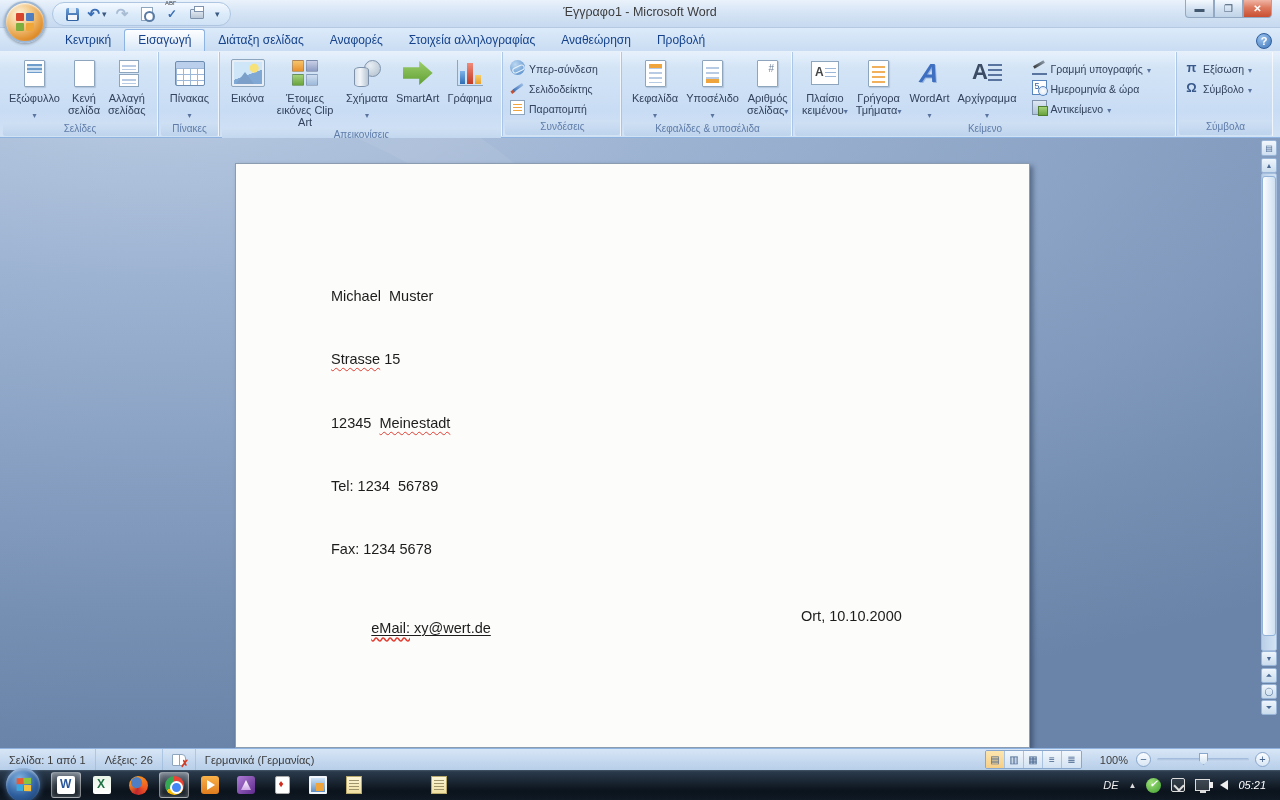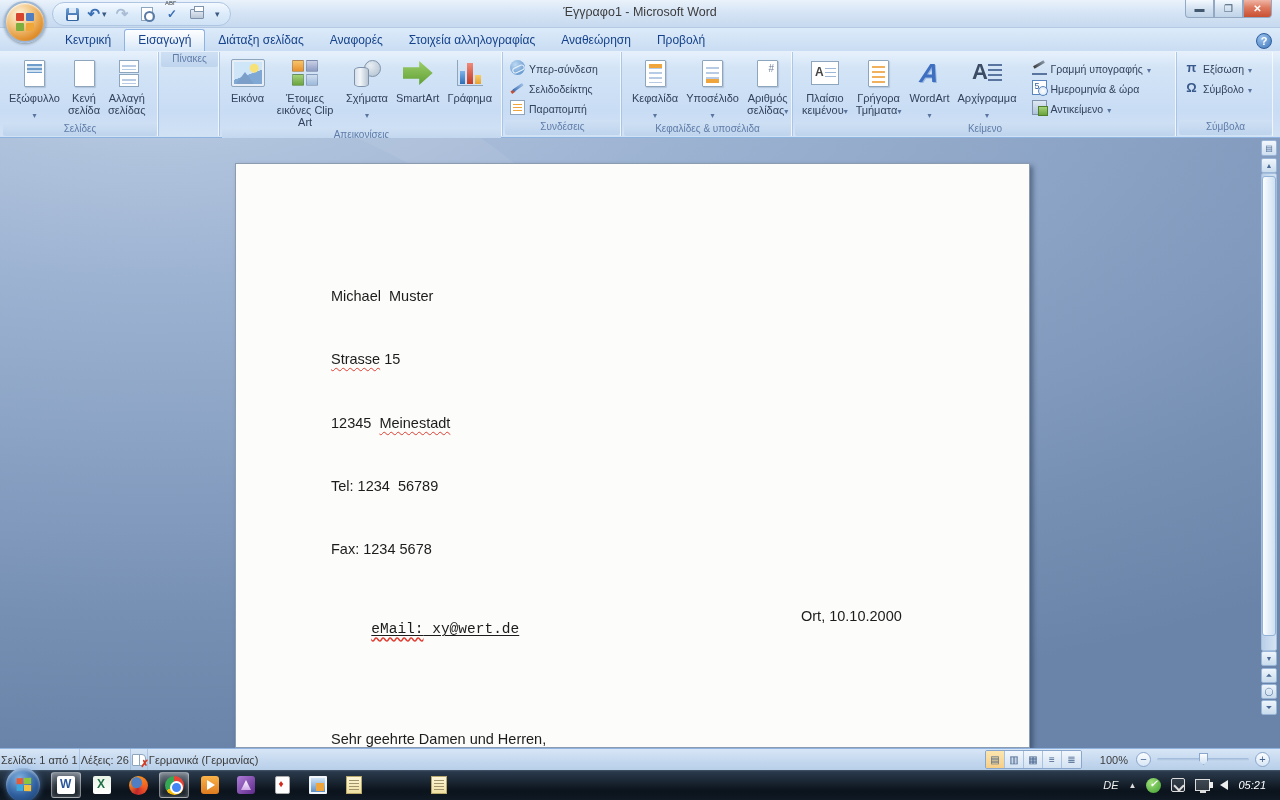"Πίνακας" div.rbody { html: none -> <div> <div> <div> <div></div> </div> <div>Πίνακας</div> <span></span> </div> </div> }
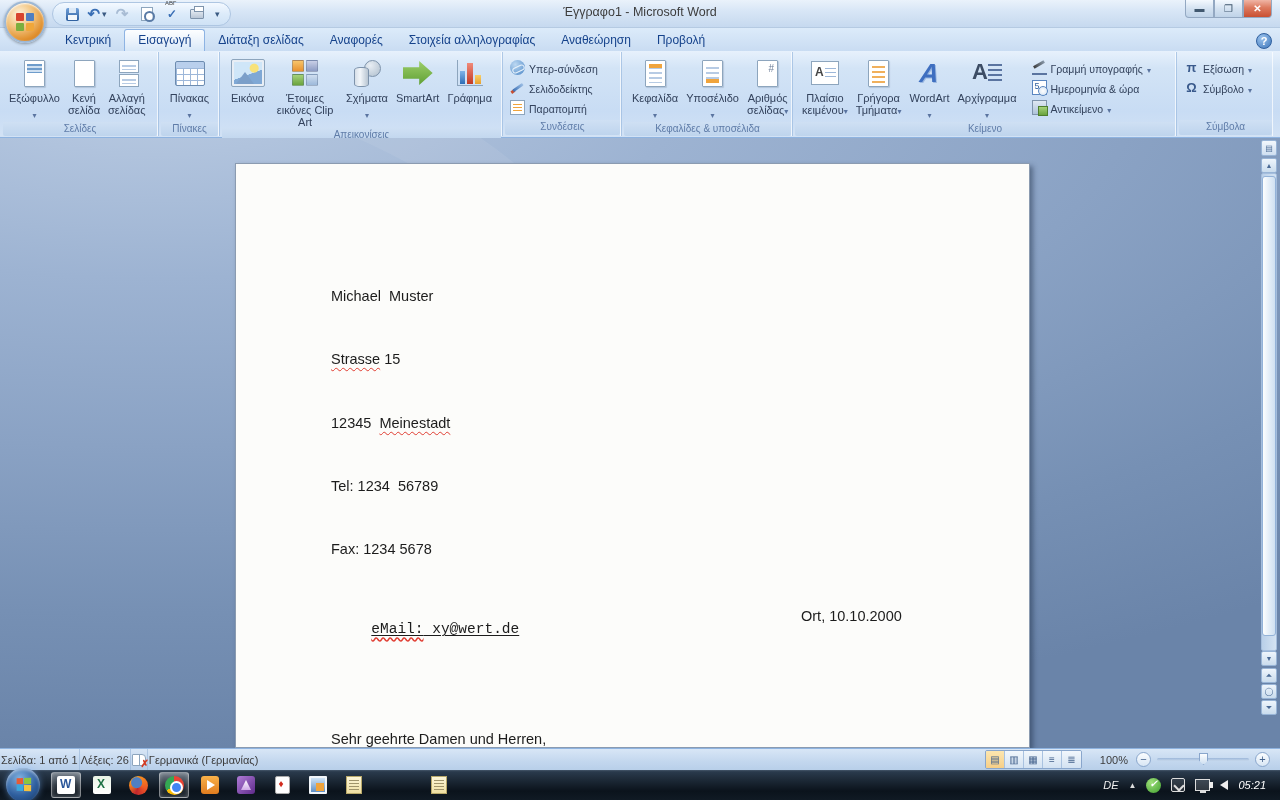"eMail: xy@wert.de" .u { font-family: Liberation Mono, monospace -> none }
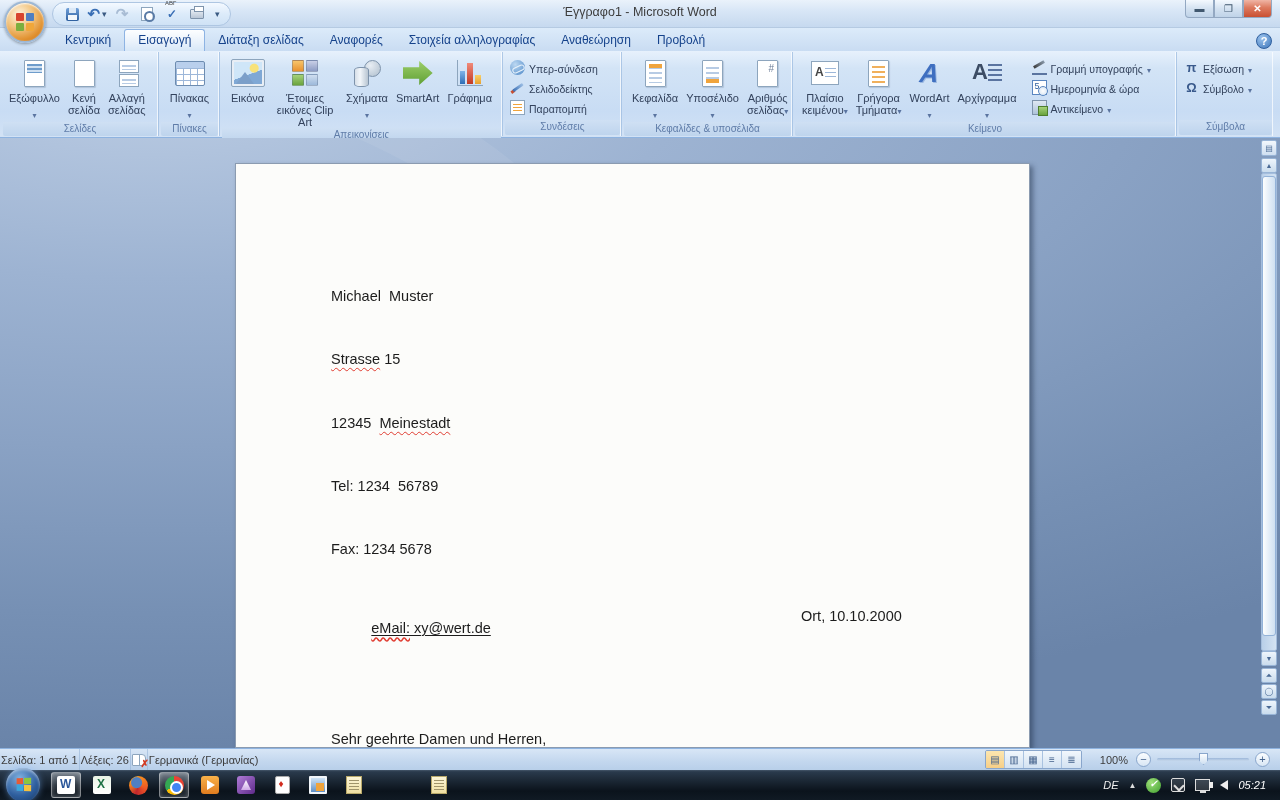"Sehr geehrte Damen und Herren," div.dline { html: <div><span>Sehr geehrte Damen und Herren,</span></div> -> none }
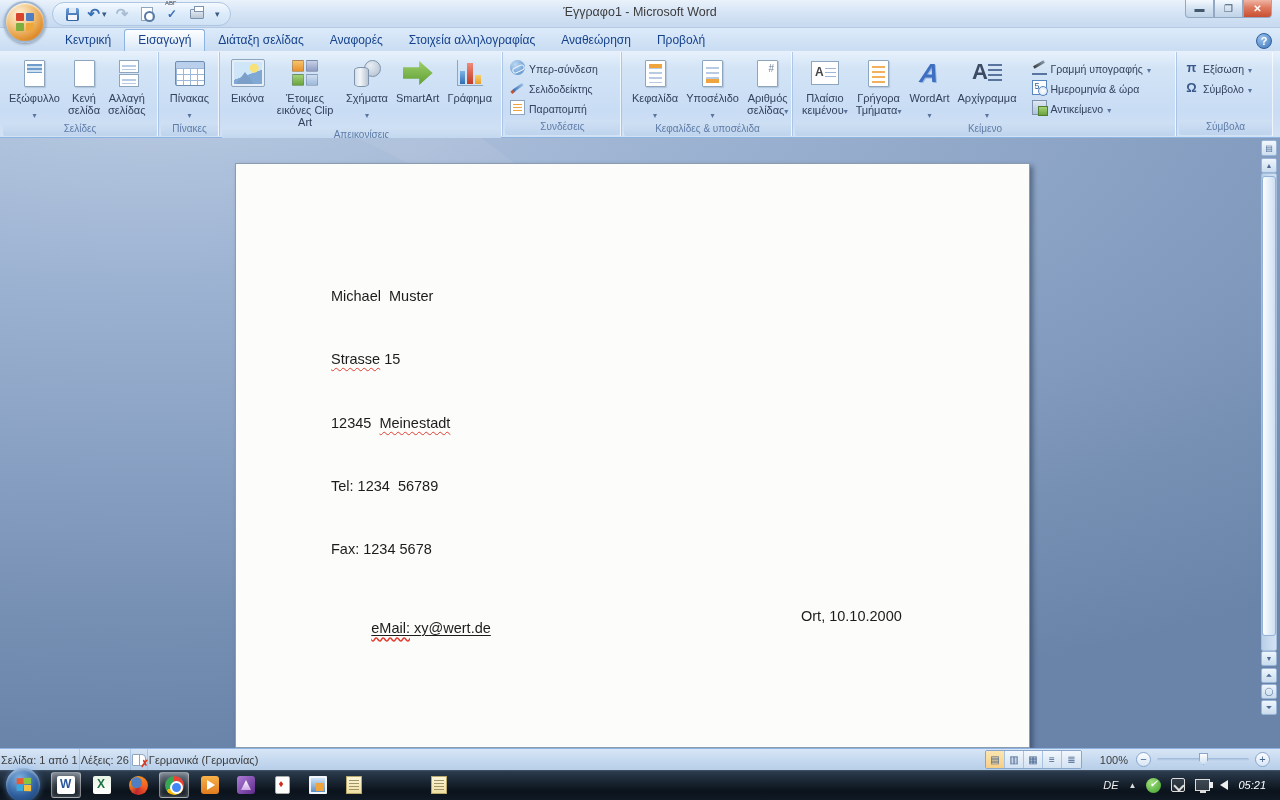"Σελίδα: 1 από 1" .sitem { padding: 0 1px -> 0 9px }
